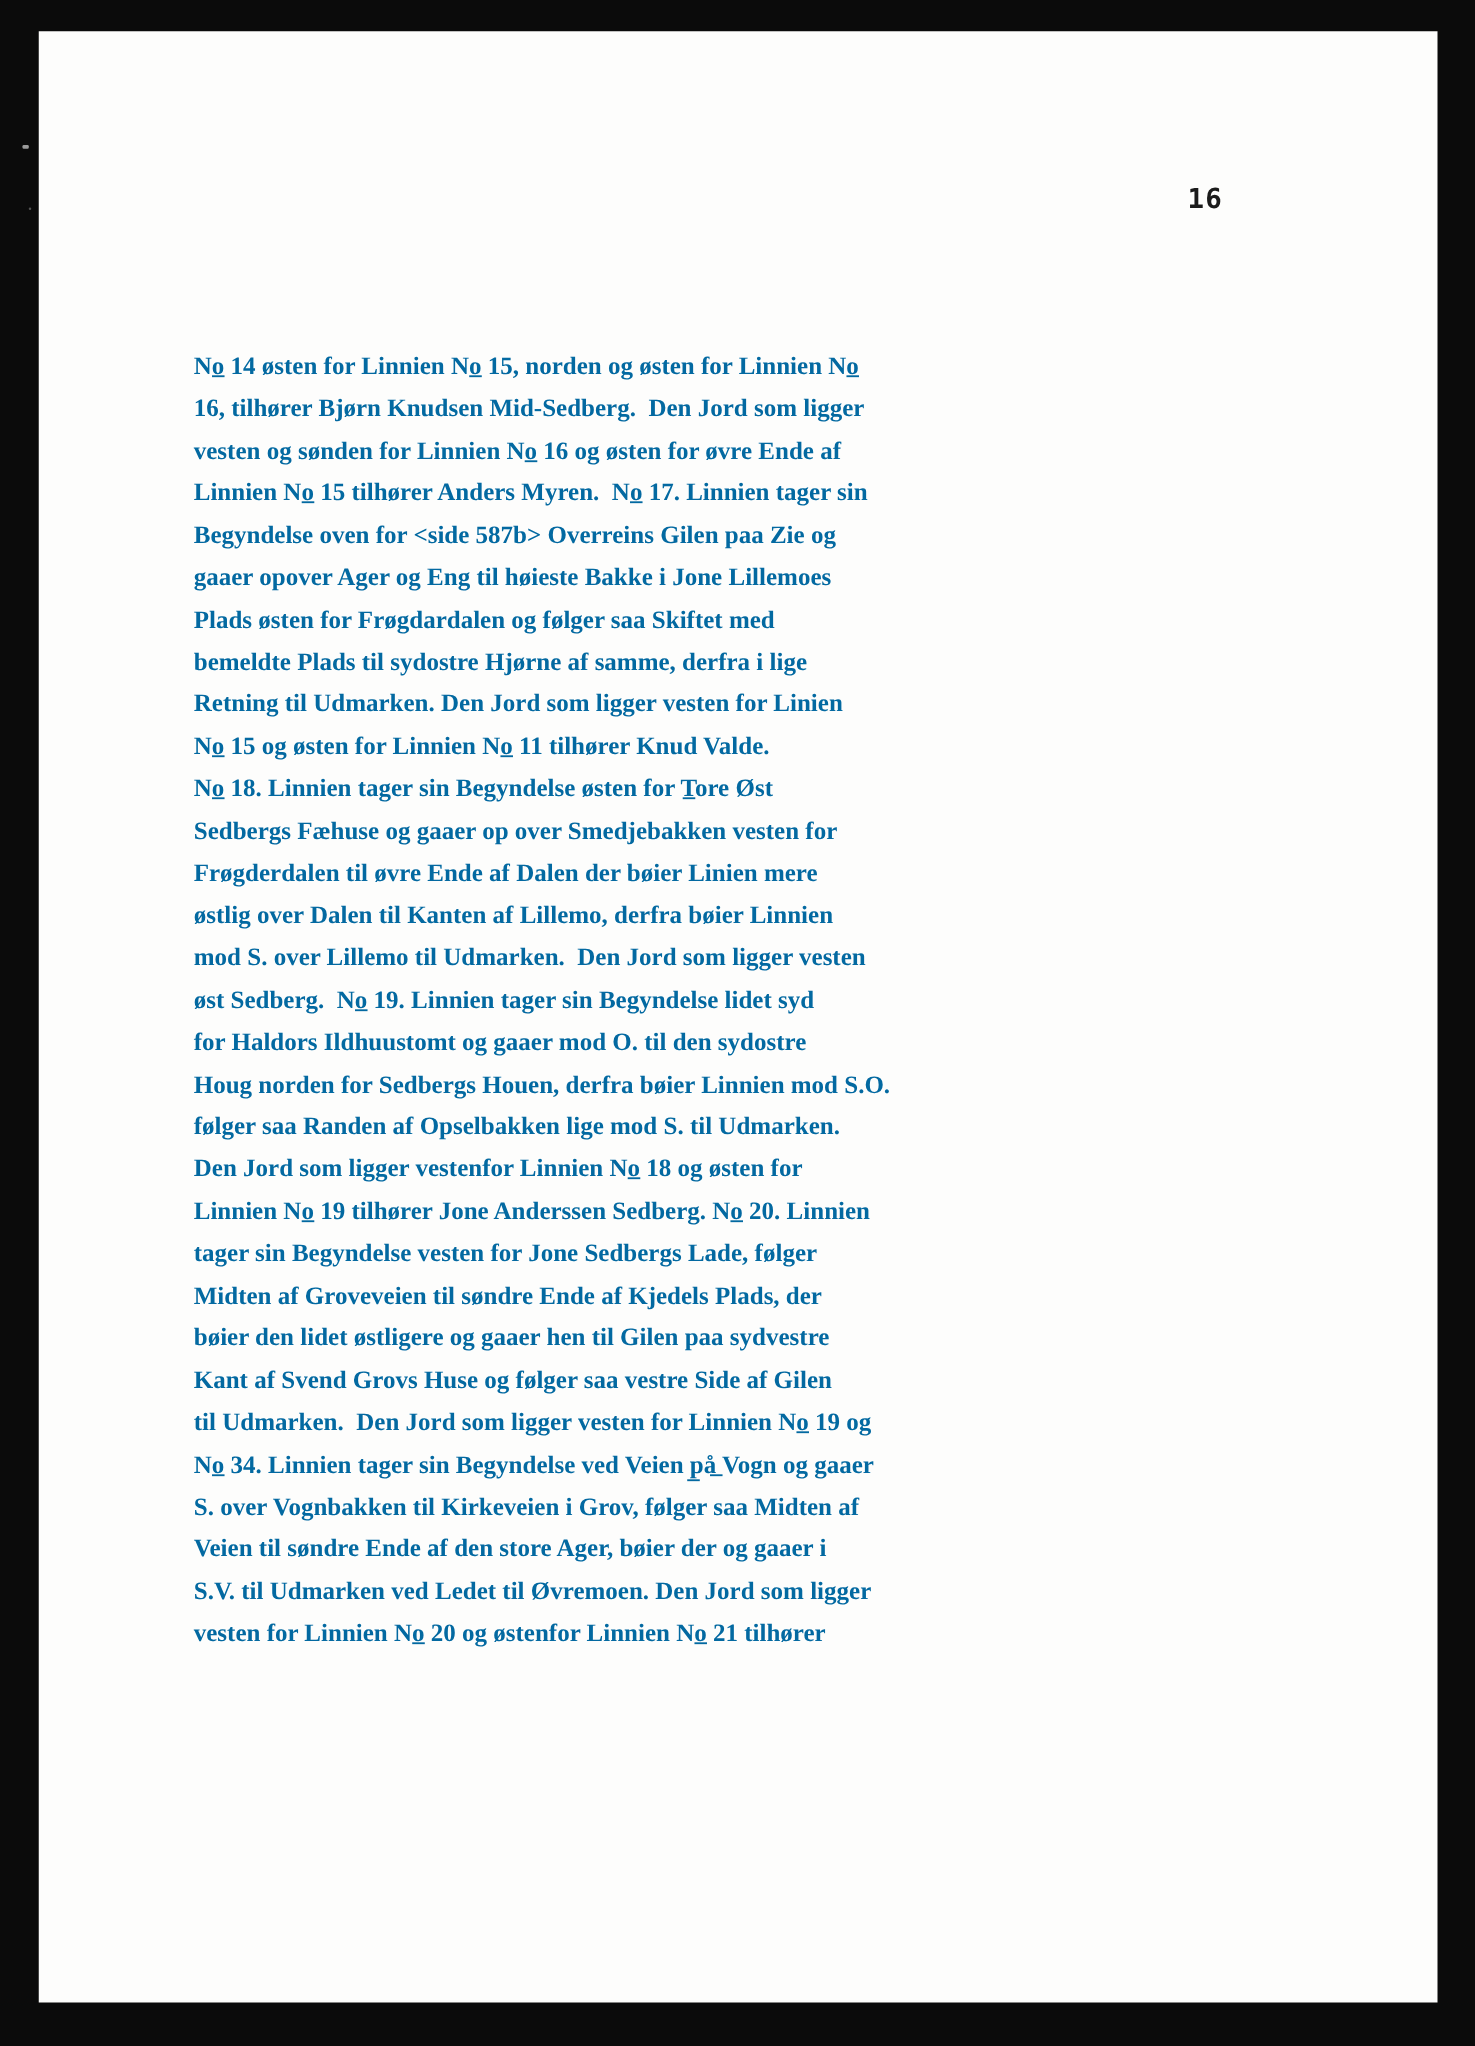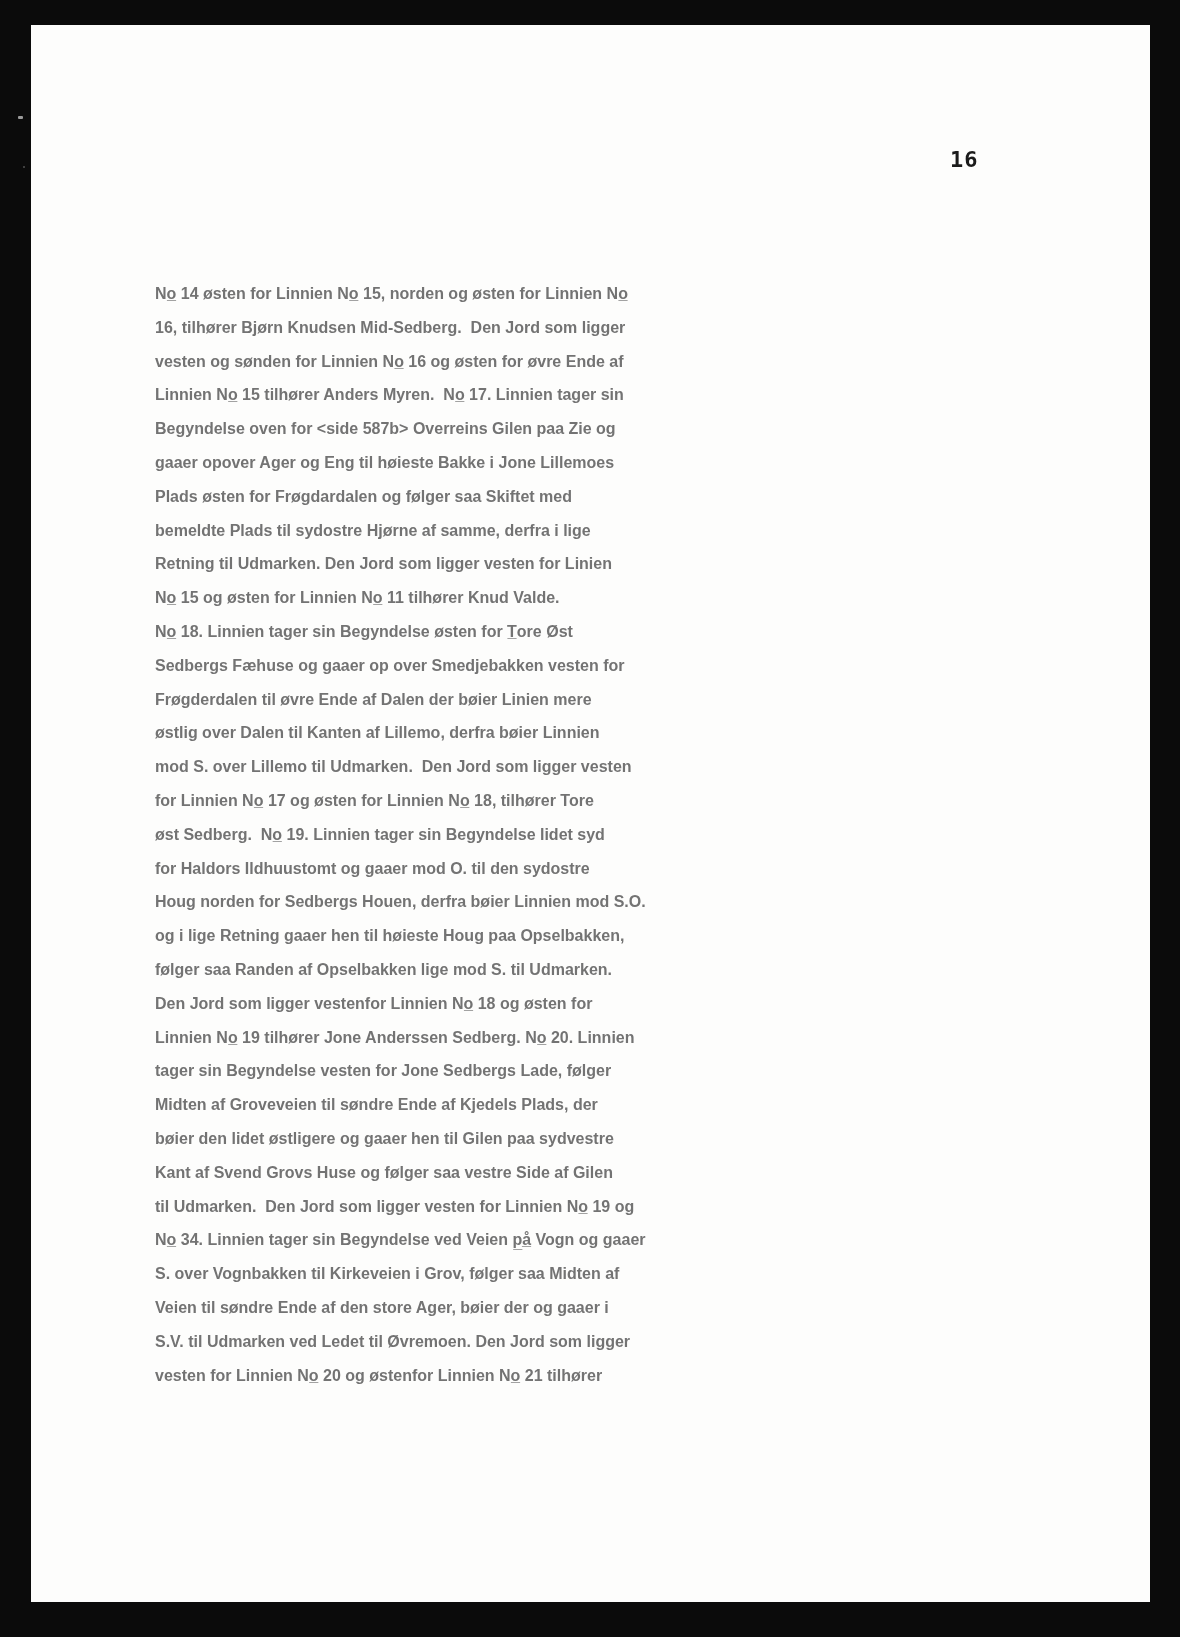"No̲ 14 østen for Linnien" .text-block .line { color: #737373 -> #0369a1; font-family: Liberation Sans, sans-serif -> Liberation Serif, serif; font-size: 16px -> 20px }
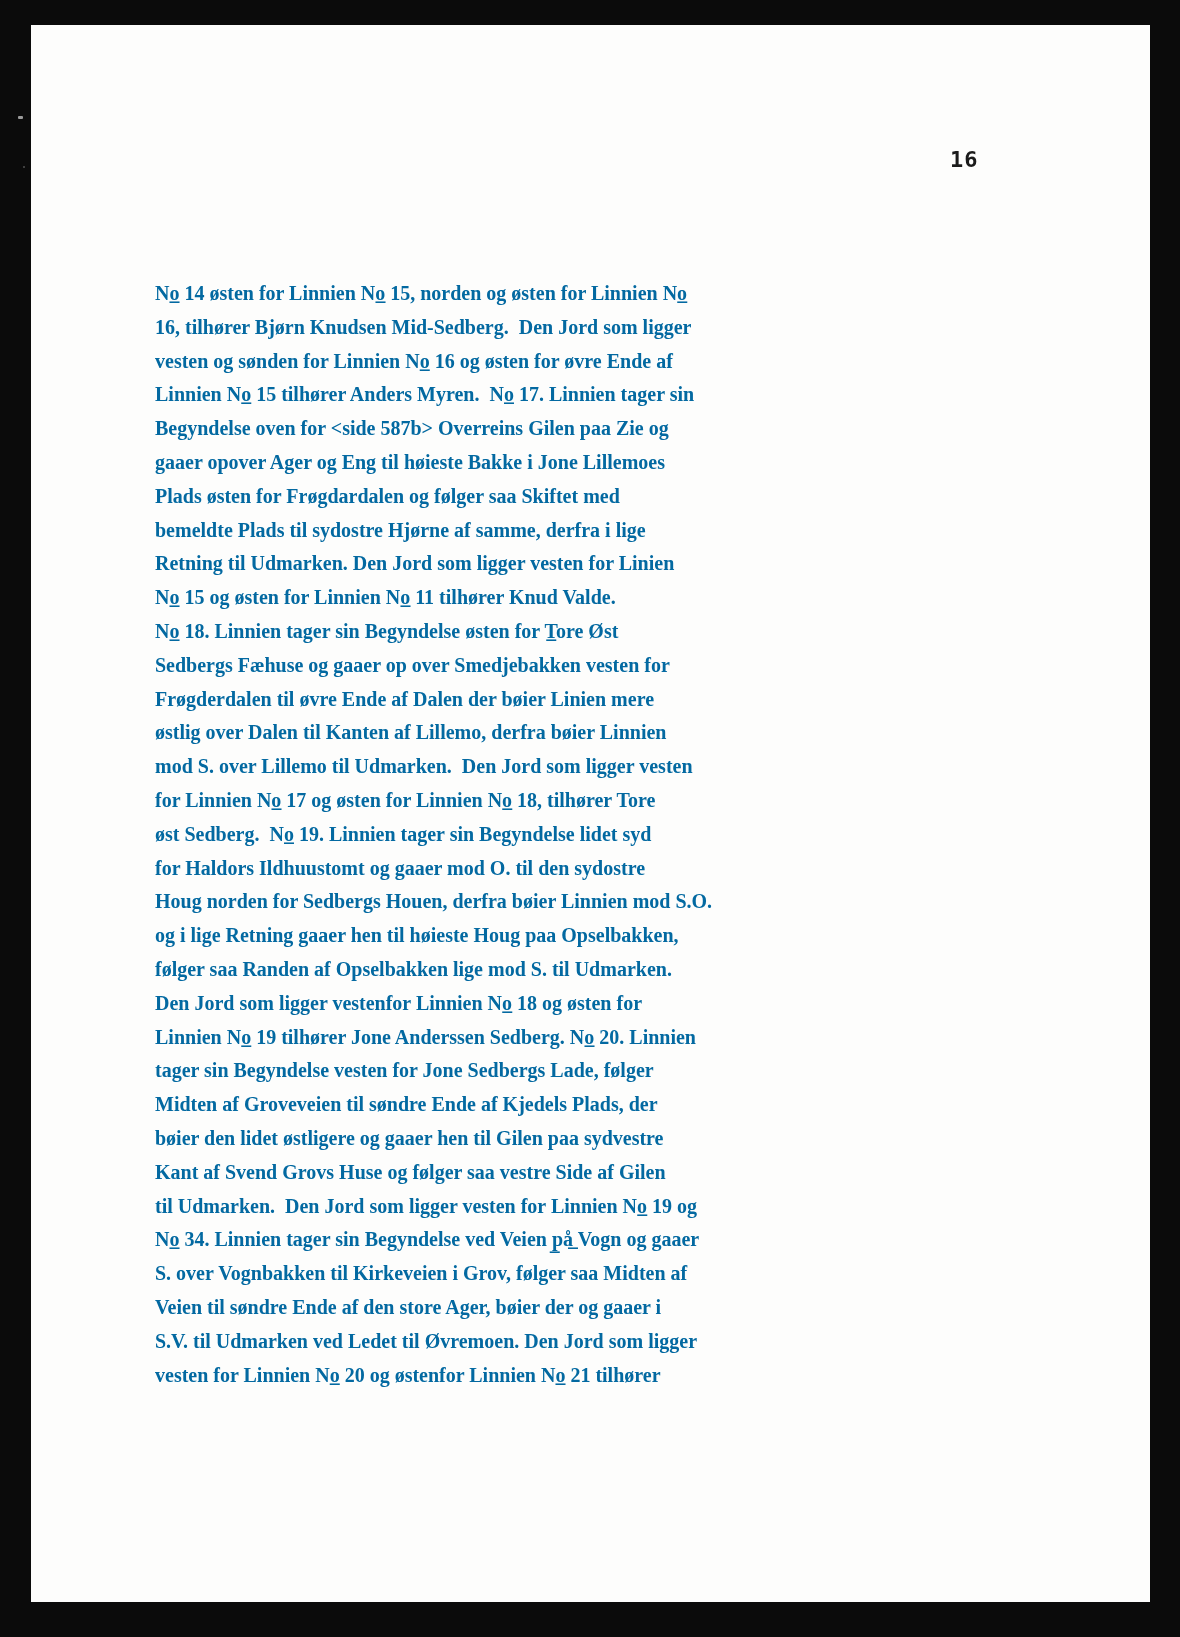"for Linnien No̲ 17 og" div.line { html: <div>for Linnien No̲ 17 og østen for Linnien No̲ 18, tilhører Tore</div> -> none }
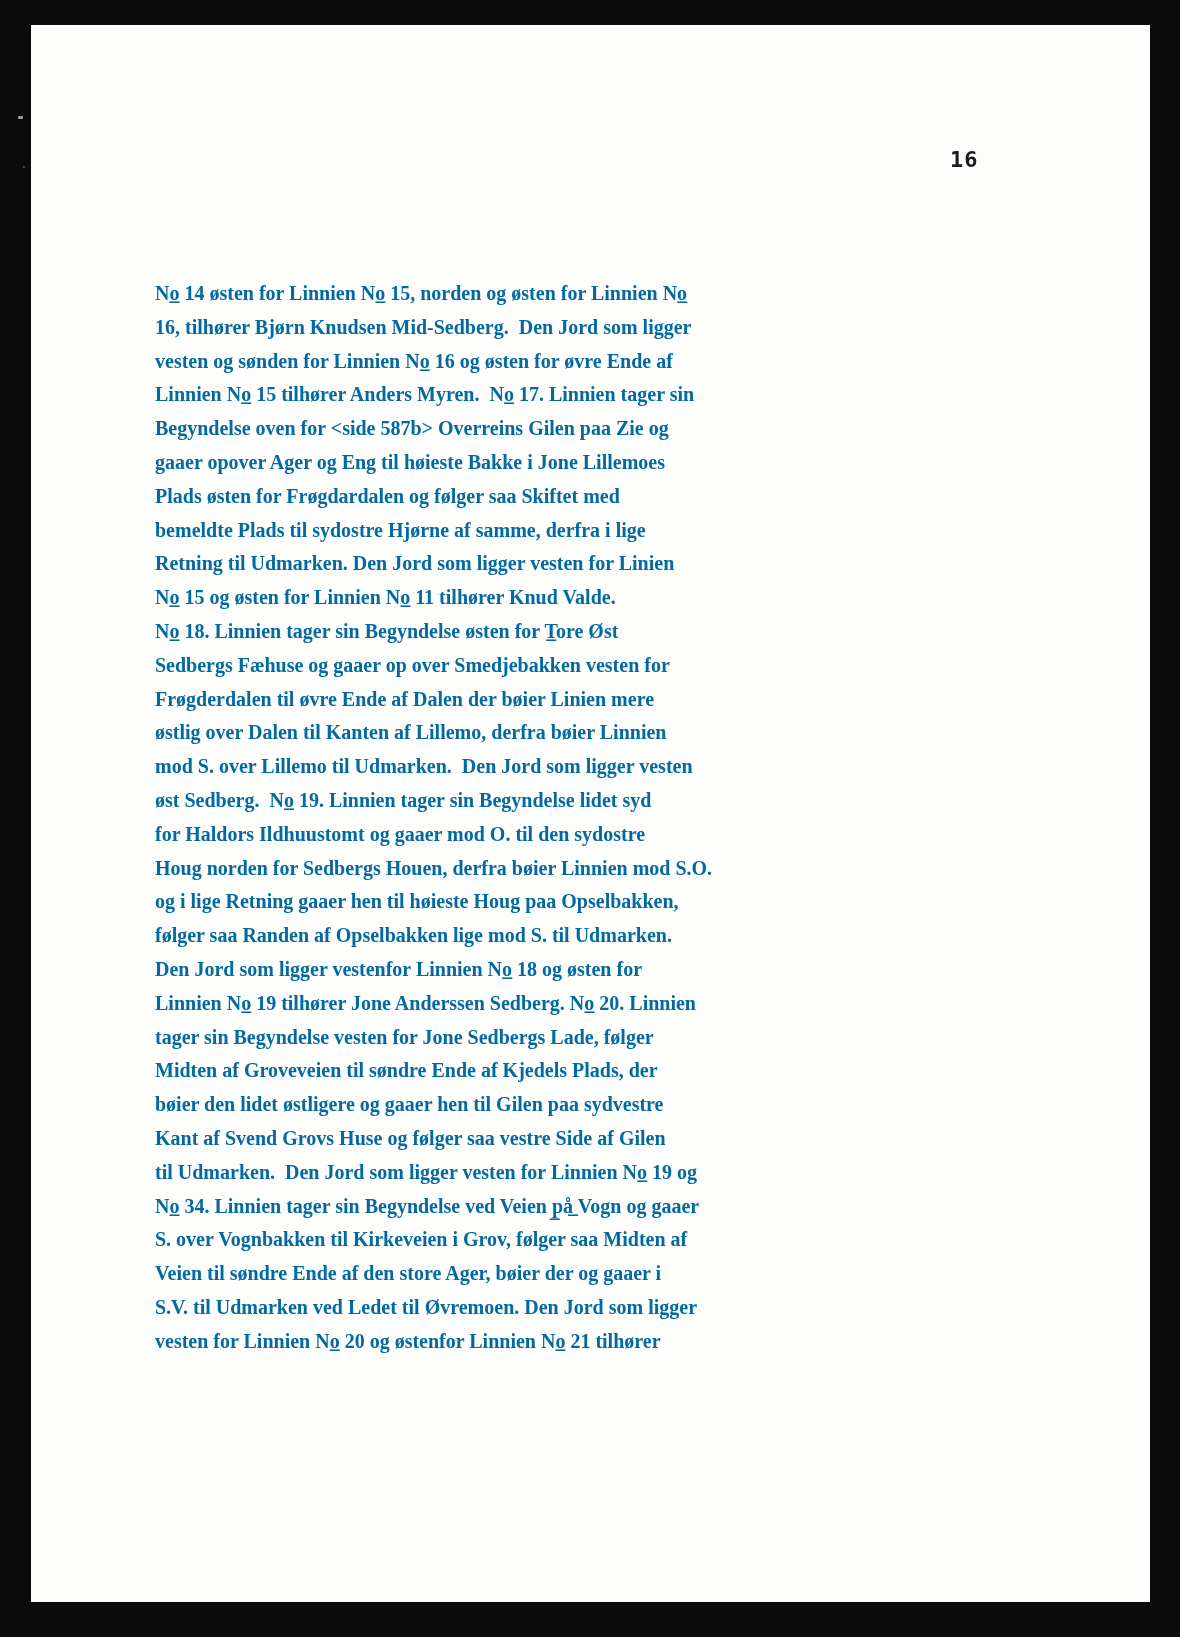"og i lige Retning gaaer" div.line { html: <div>og i lige Retning gaaer hen til høieste Houg paa Opselbakken,</div> -> none }
